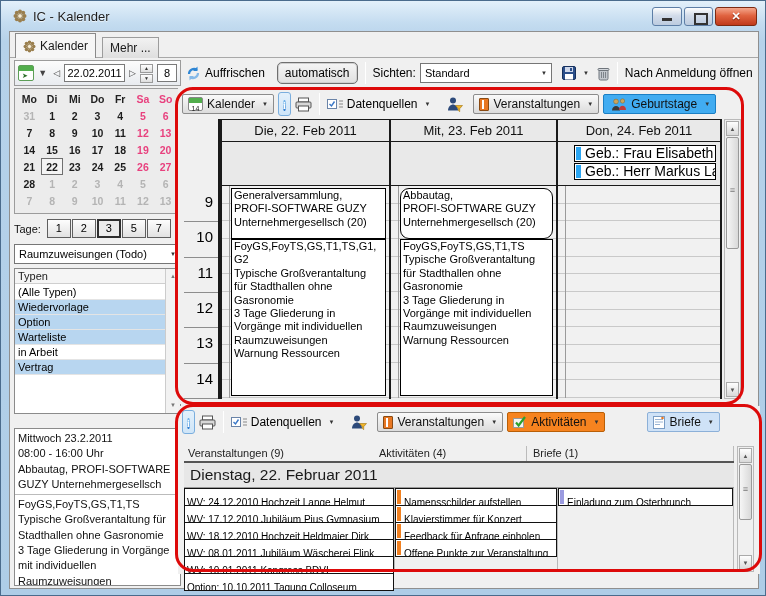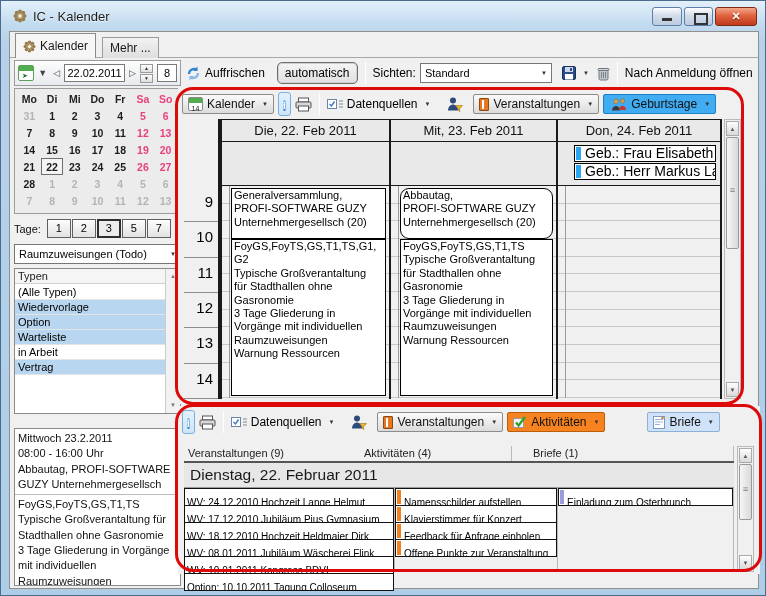"Aktivitäten (4)" div.bt-head { left: 182px -> 197px }
